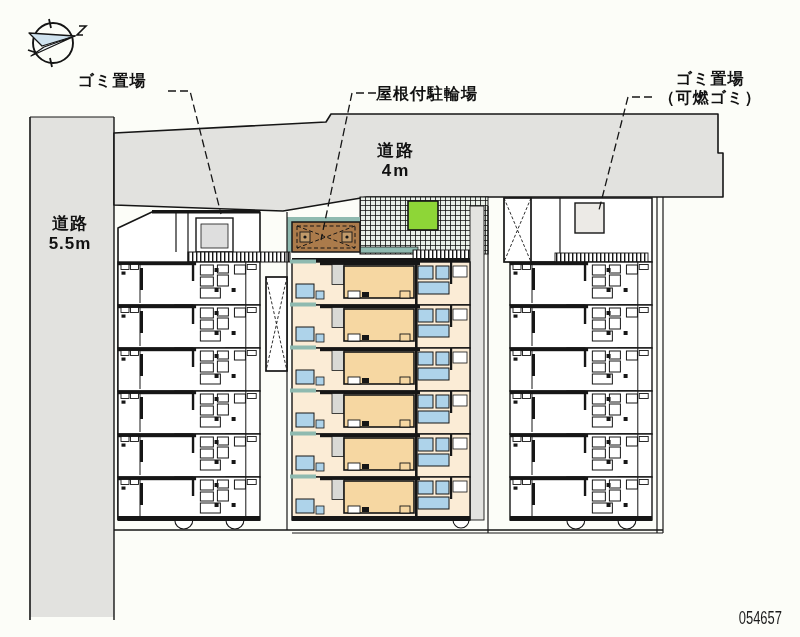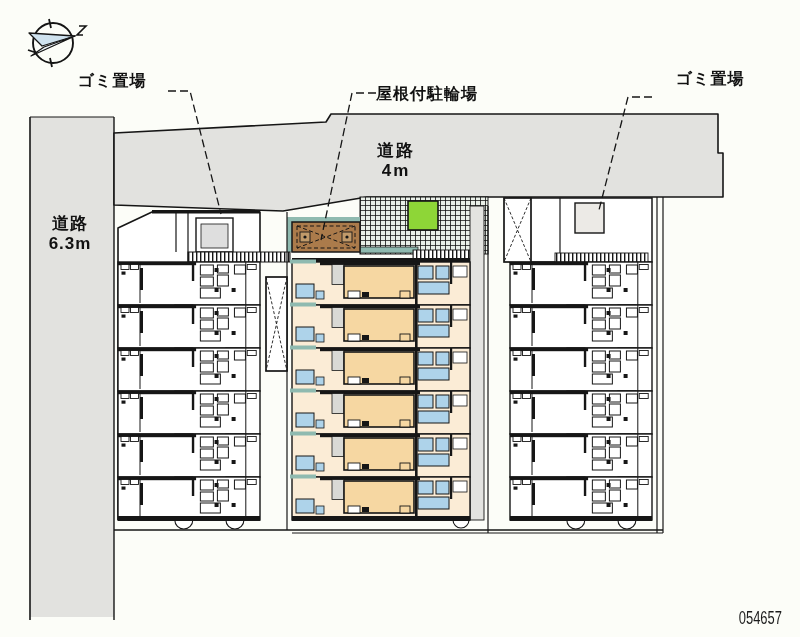"（可燃ゴミ）" span.l2 { html: none -> <span>（可燃ゴミ）</span> }
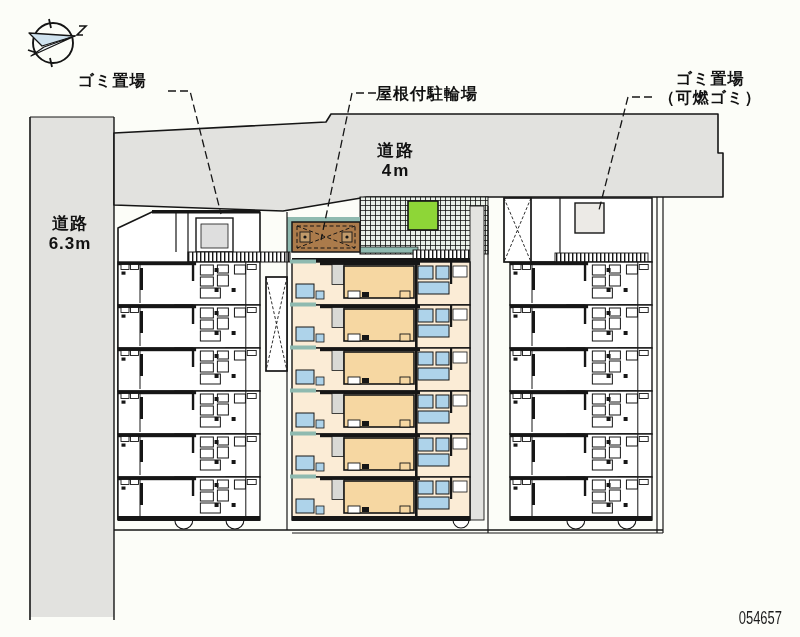"6.3m" span.l2 { text: 6.3m -> 5.5m }
